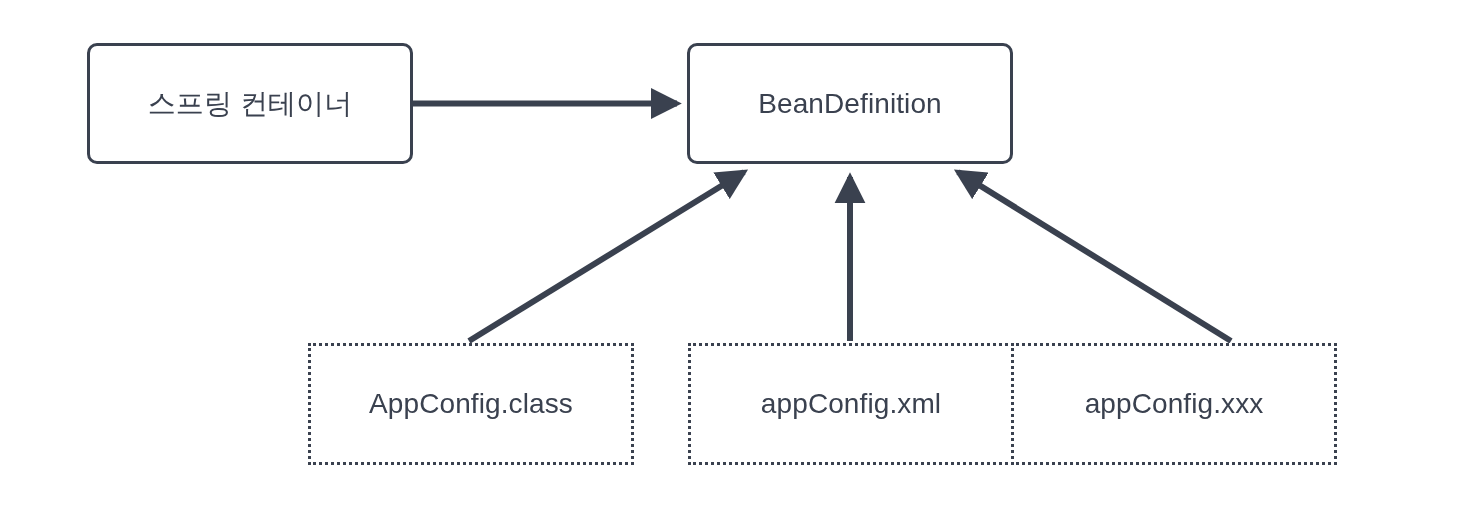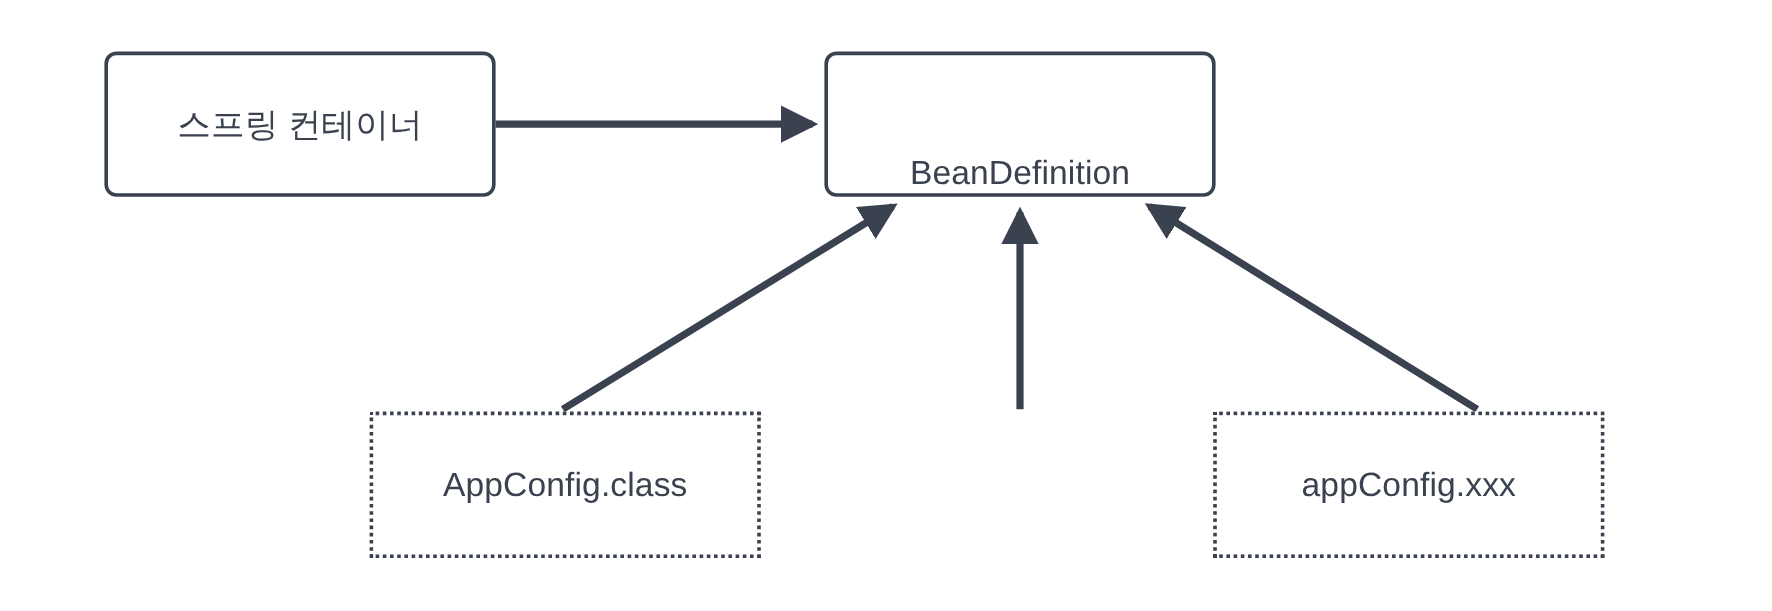"BeanDefinition" #node-bean-definition { align-items: flex-end -> none }
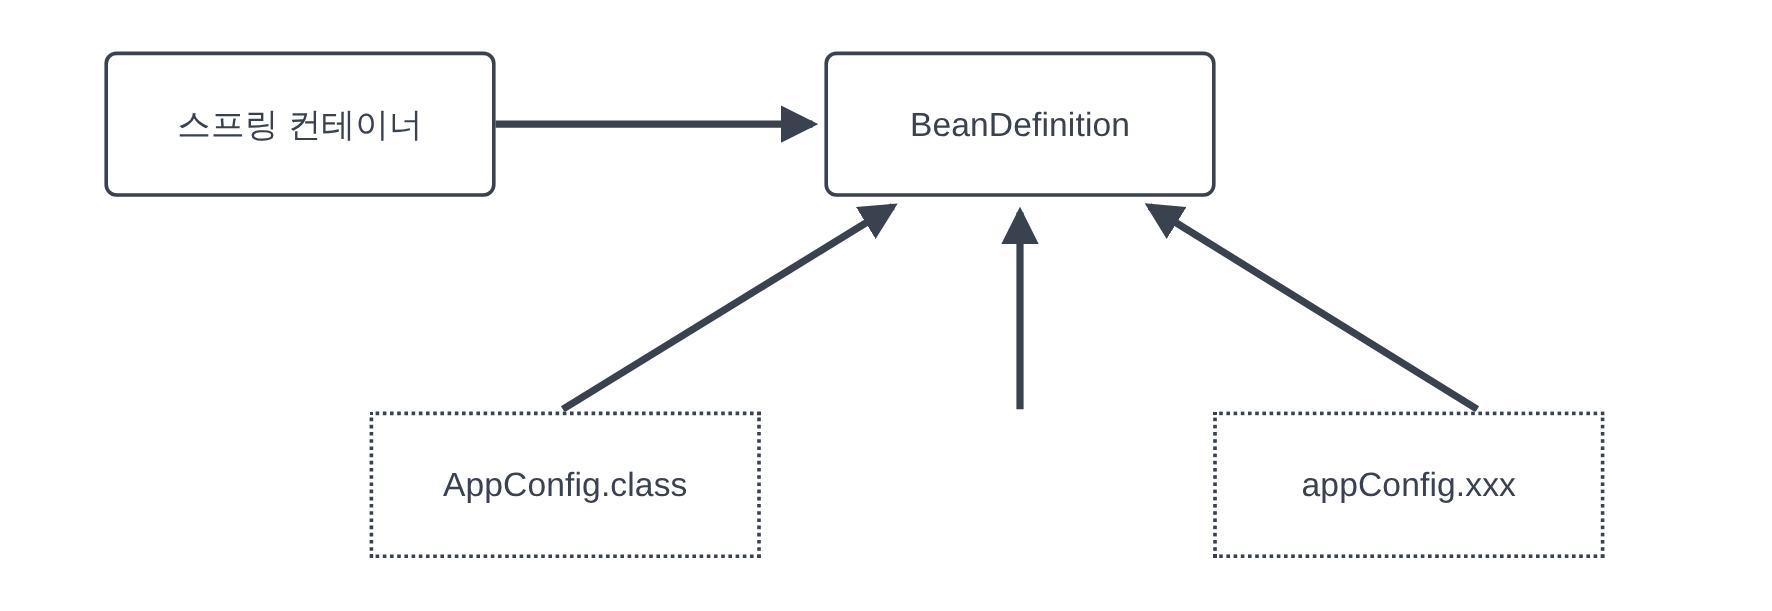"appConfig.xml" div.node { html: none -> <div> <span>appConfig.xml</span> </div> }
